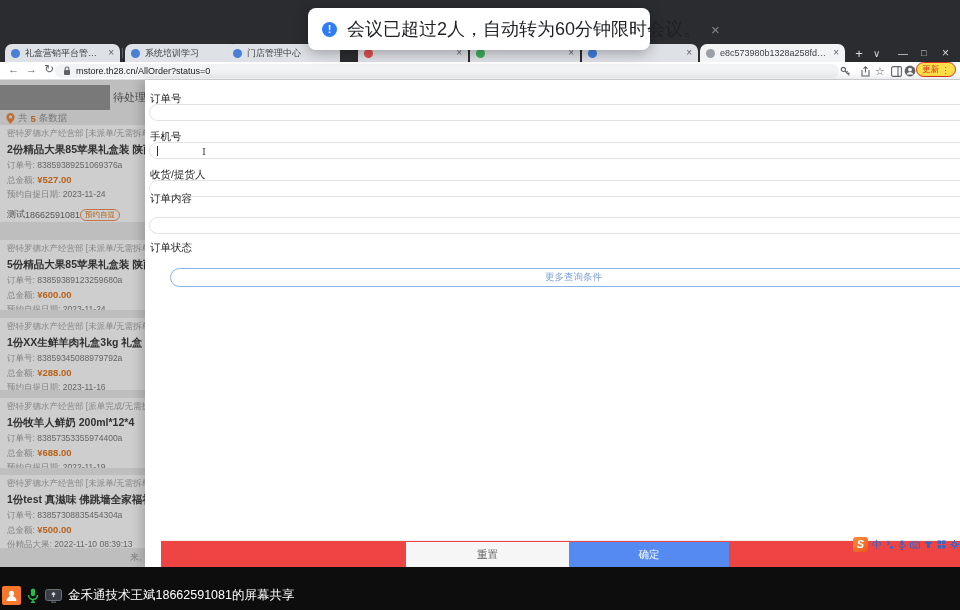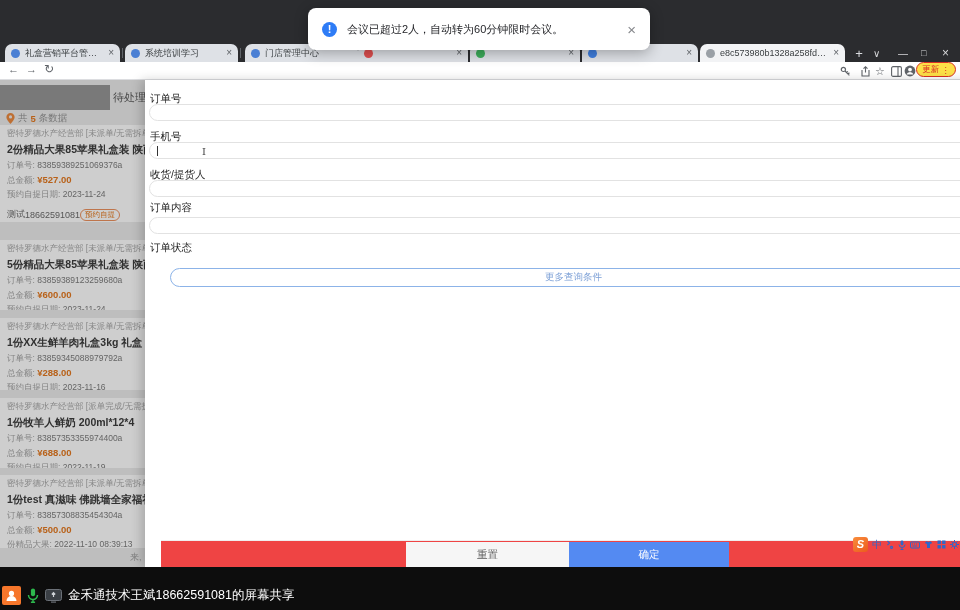"会议已超过2人，自动转为60分钟限时会议。" .toast .t-text { font-size: 11px -> 18px }
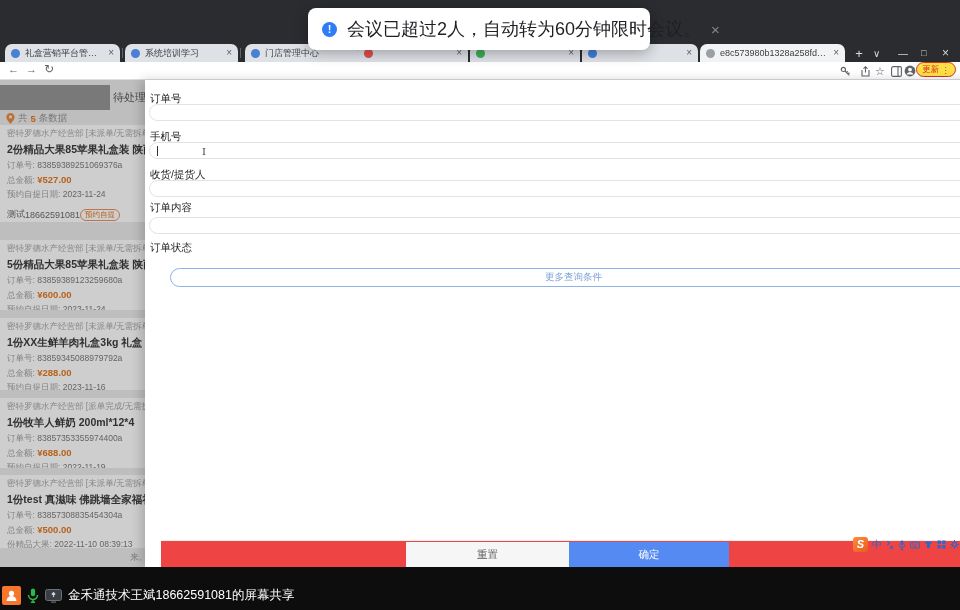"门店管理中心" div.tab { left: 245px -> 227px }
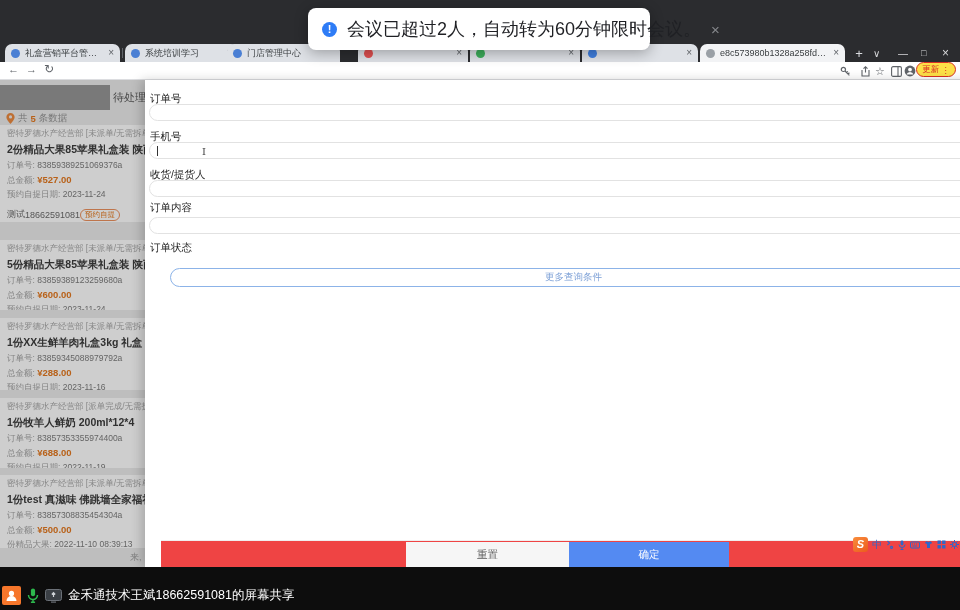"mstore.th28.cn/AllOrder?status=0" div.omnibox { html: none -> <div> <svg> <rect></rect> <path></path> </svg> <span>mstore.th28.cn/AllOrder?status=0</span> </div> }
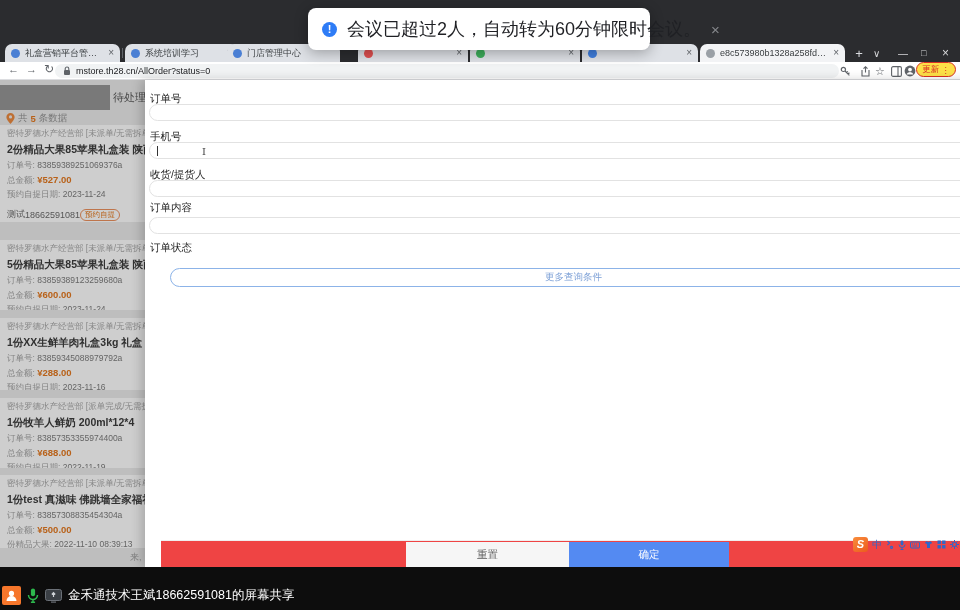"订单内容" div.f-label { top: 121px -> 112px }
